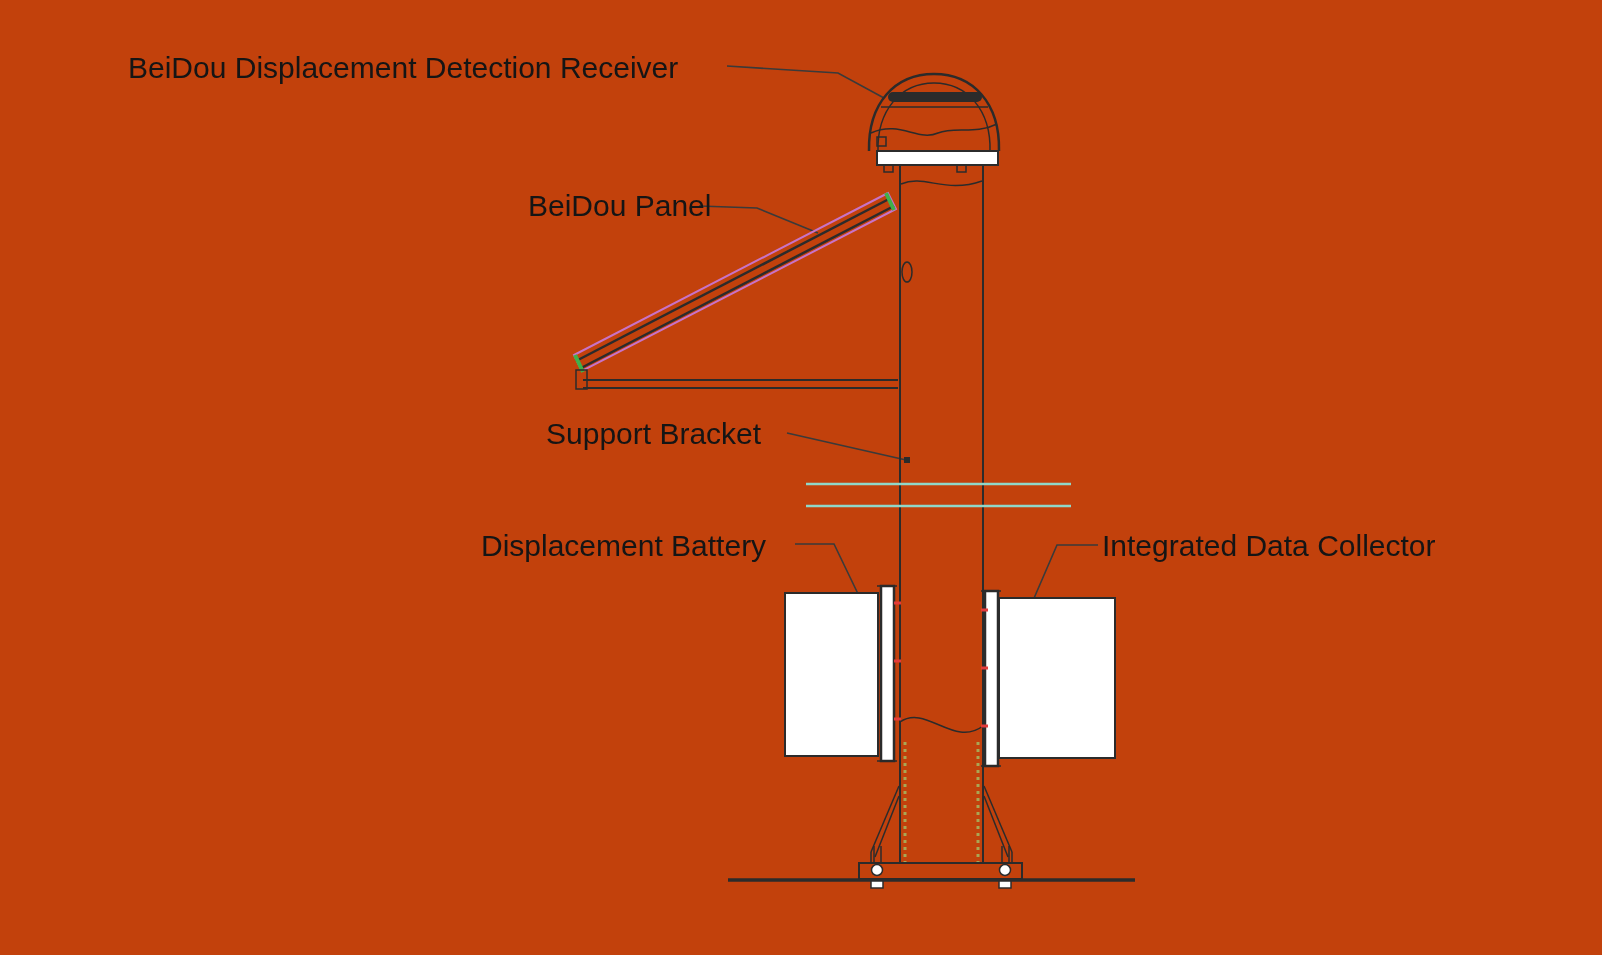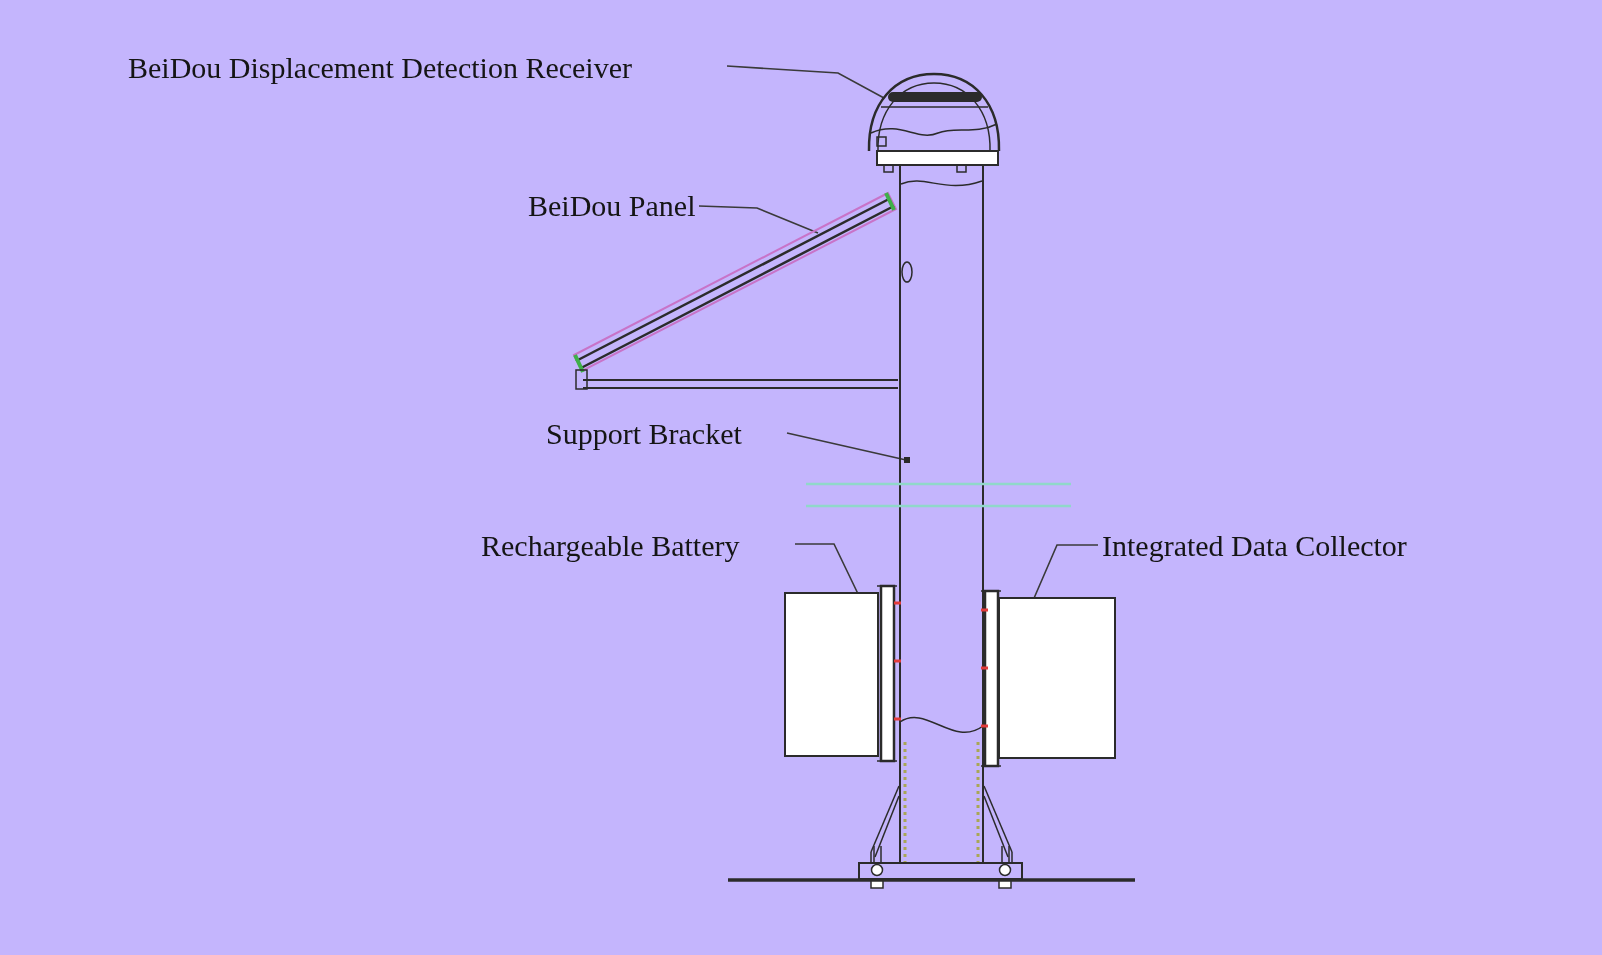"BeiDou Displacement Detection Receiver" .stage { background: #c4b5fd -> #c2410c; font-family: Liberation Serif, serif -> Liberation Sans, sans-serif }
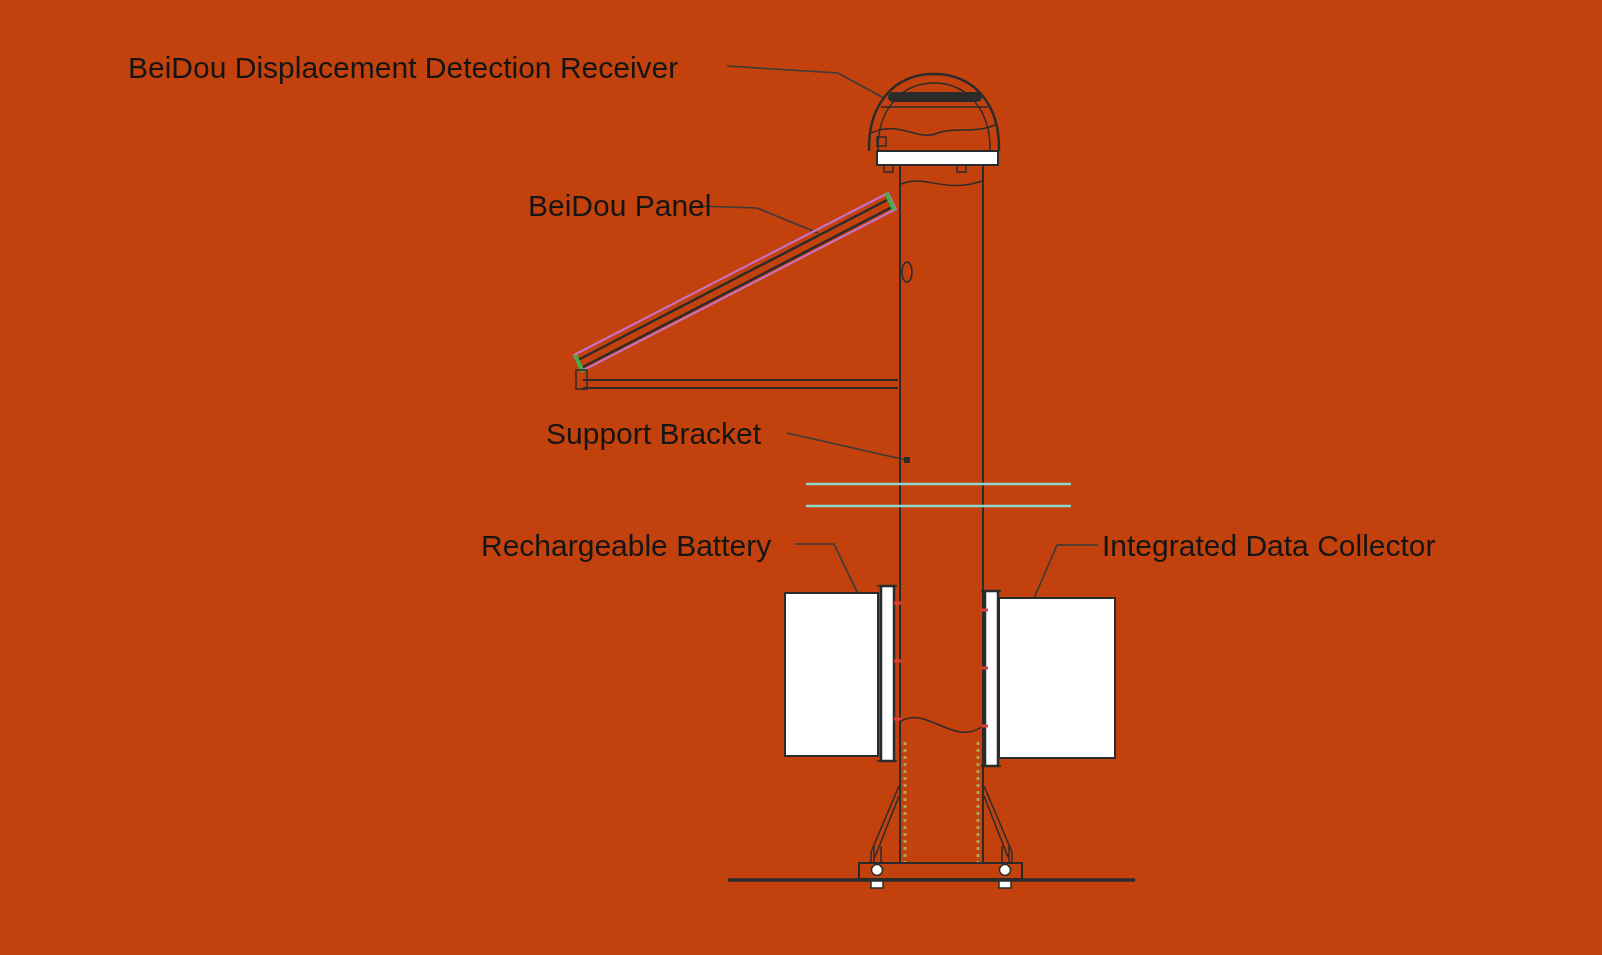"Rechargeable Battery" div.label { text: Rechargeable -> Displacement }
